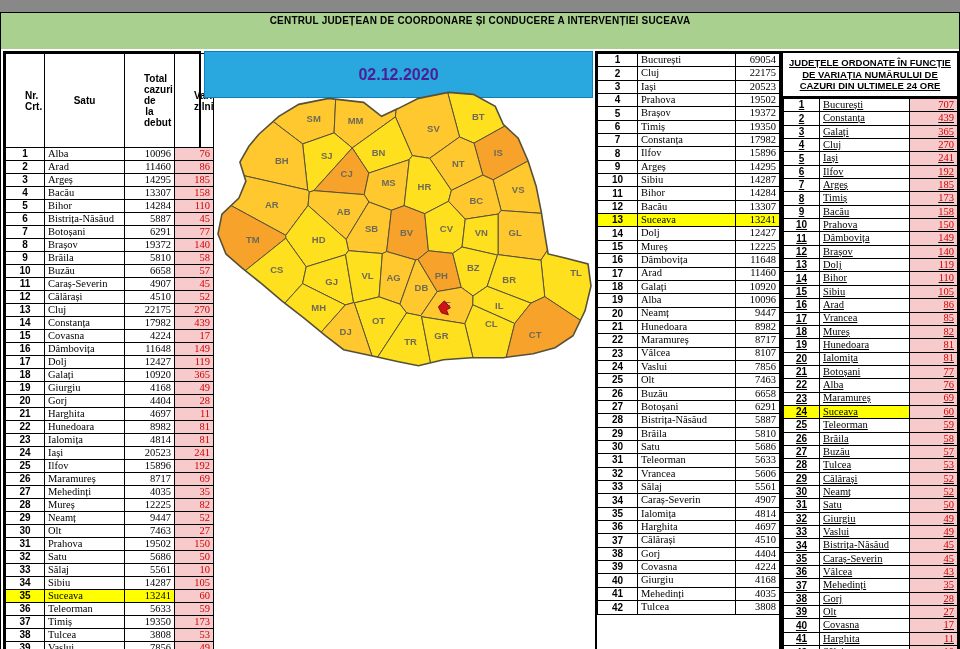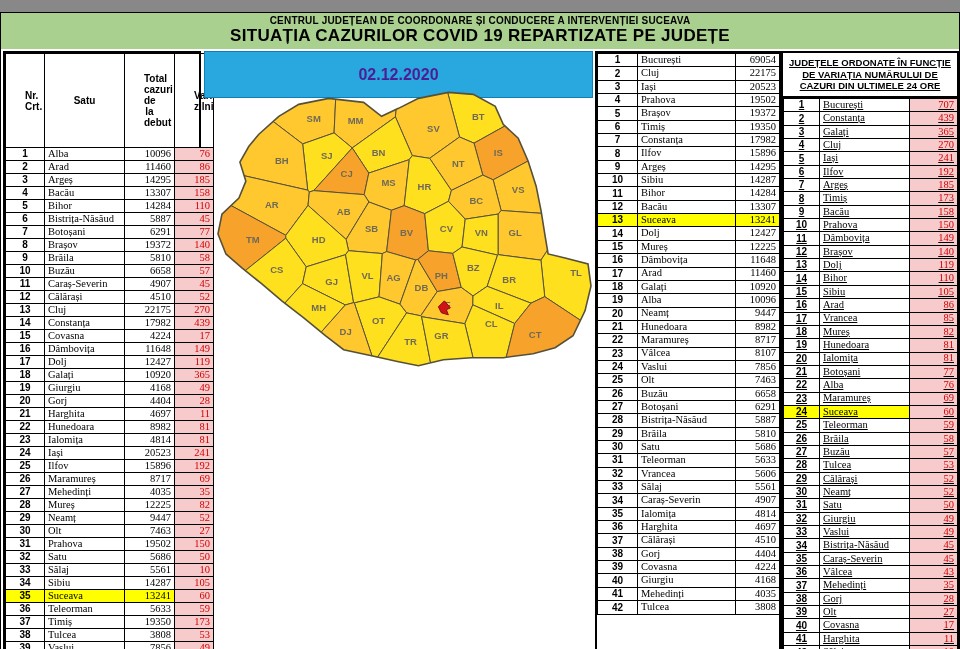"SITUAȚIA CAZURILOR COVID 19 REPARTIZATE" div.line2 { html: <div>SITUAȚIA CAZURILOR COVID 19 REPARTIZATE PE JUDEȚE</div> -> none }
